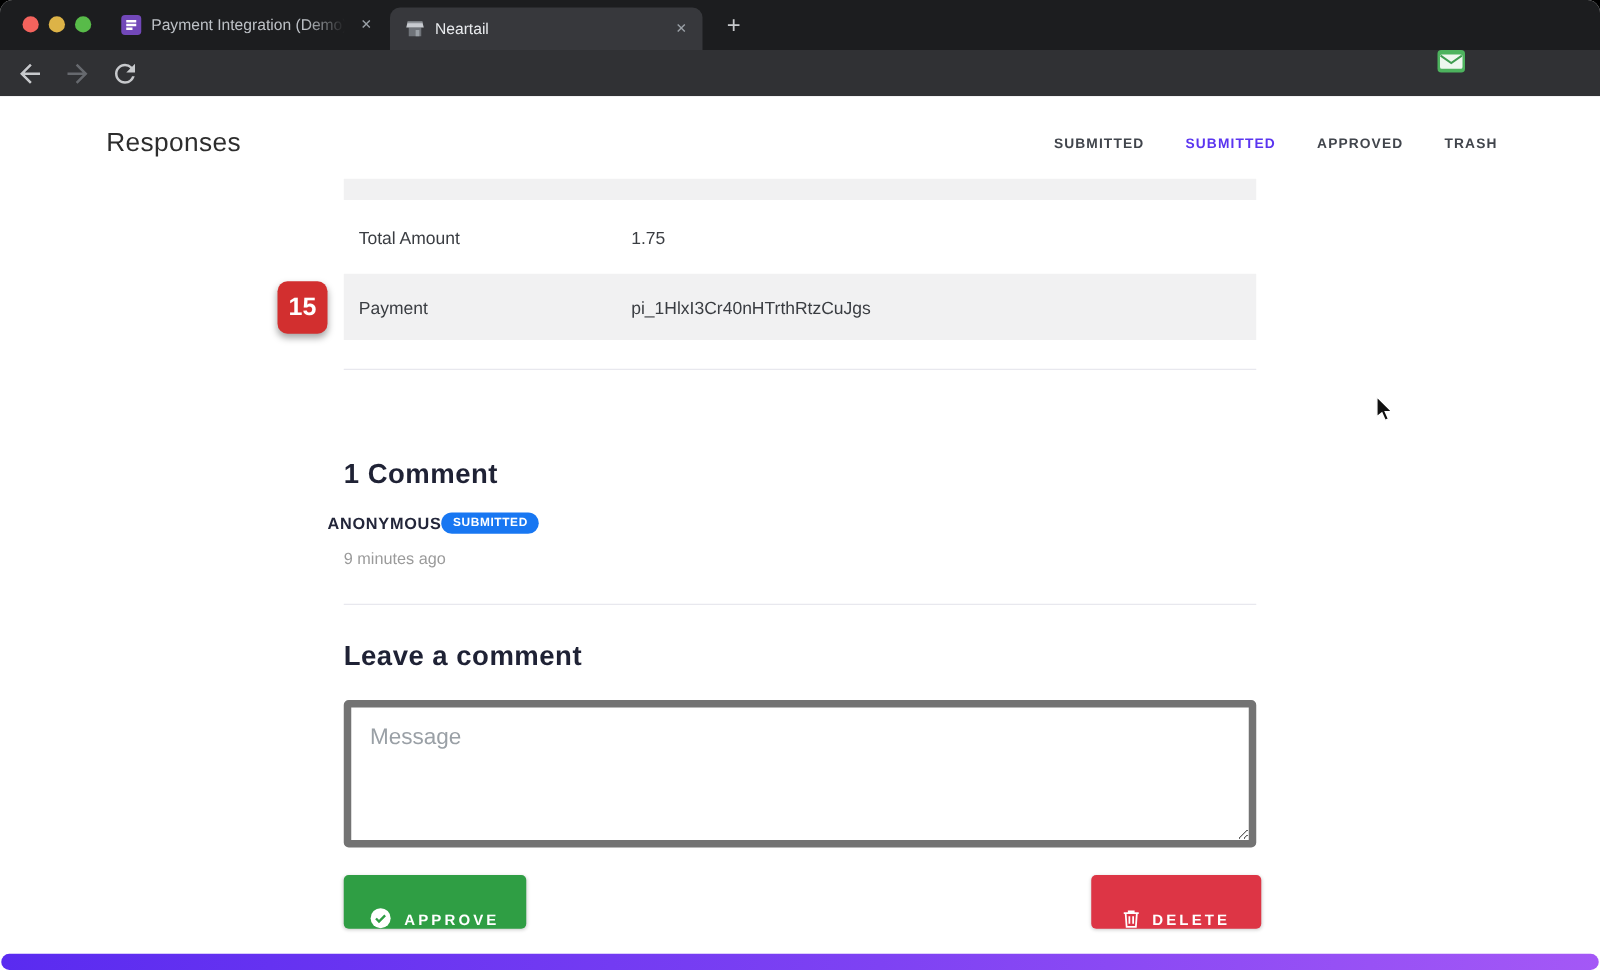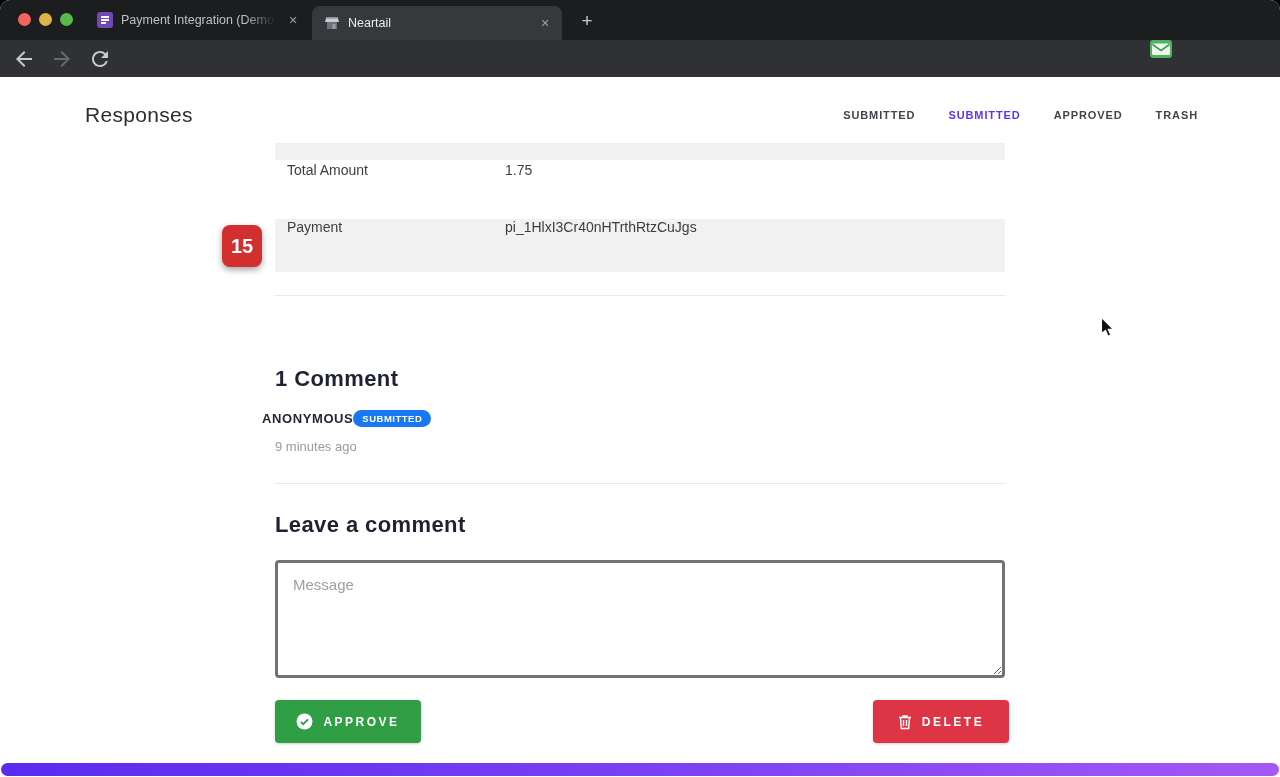"Total Amount" .field-row { align-items: flex-start -> center }
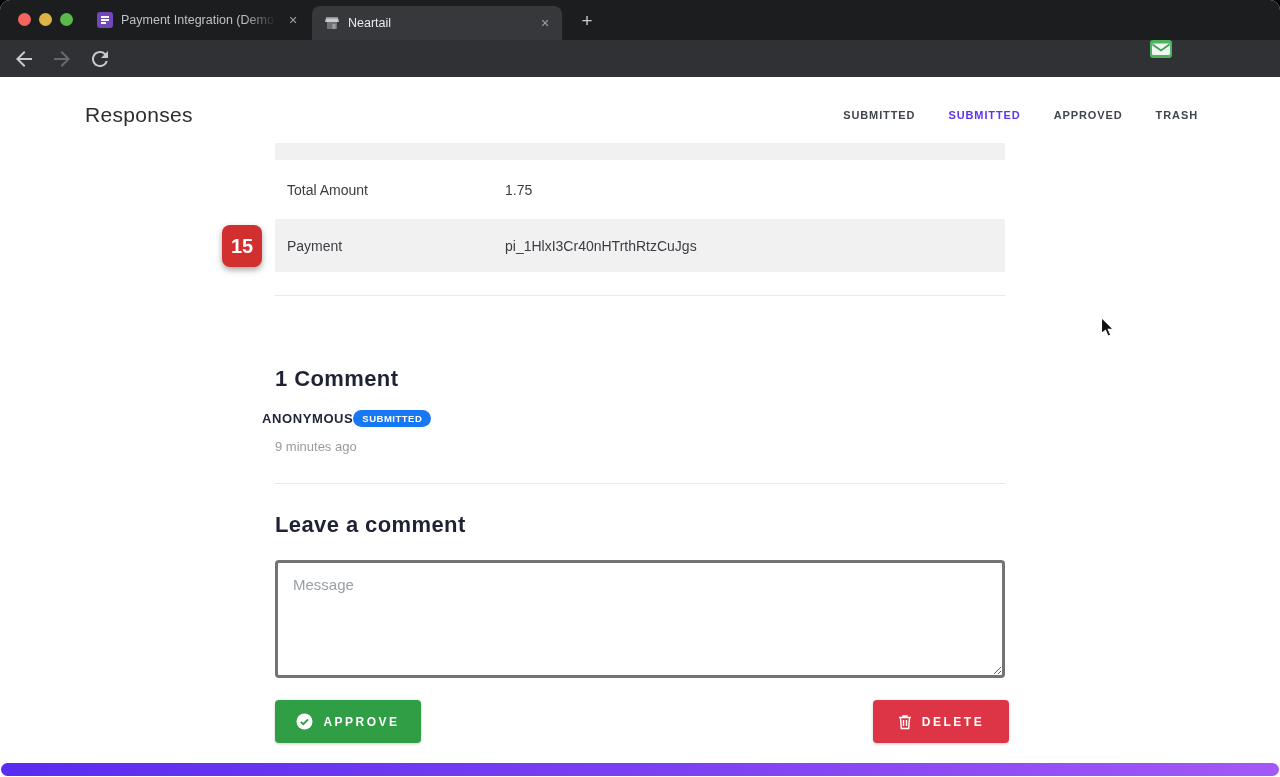"Message" .msg-box { border: 3px solid #737373 -> 6px solid #737373; font-size: 15px -> 18px }
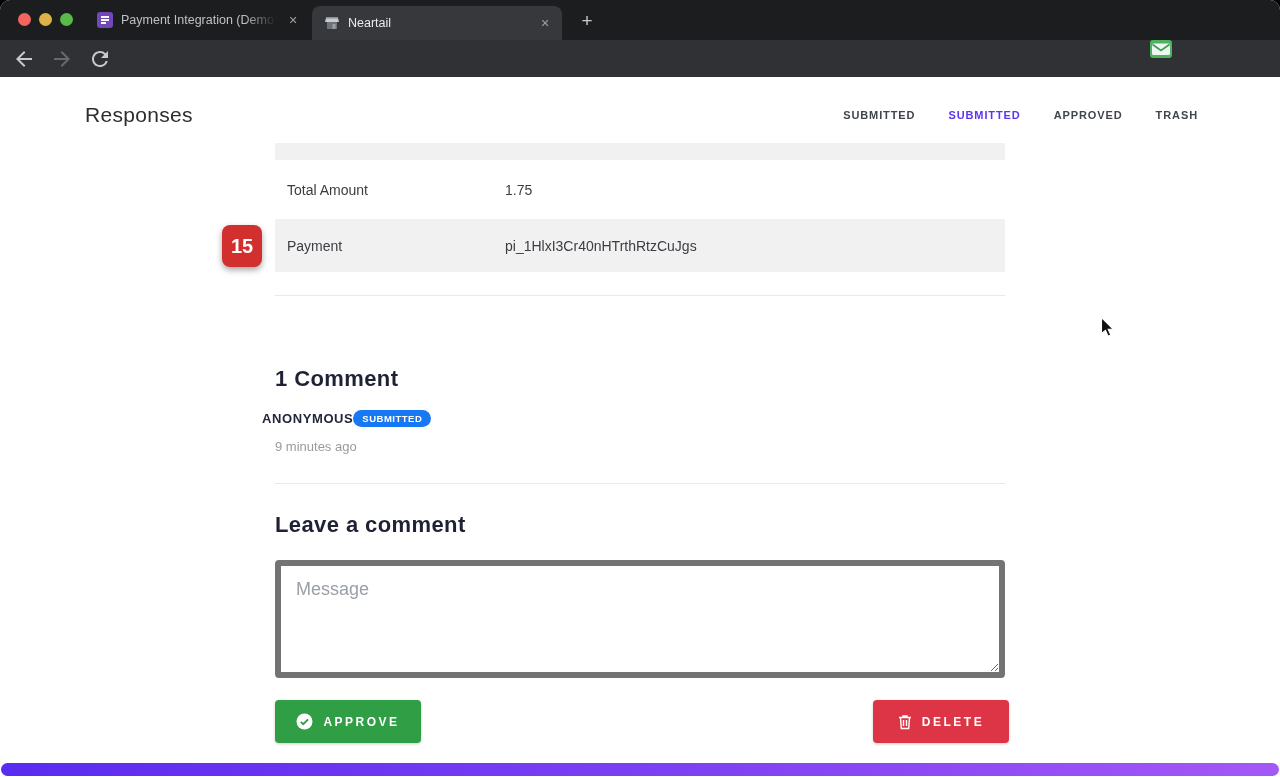"APPROVE" .btn { align-items: center -> flex-end }
